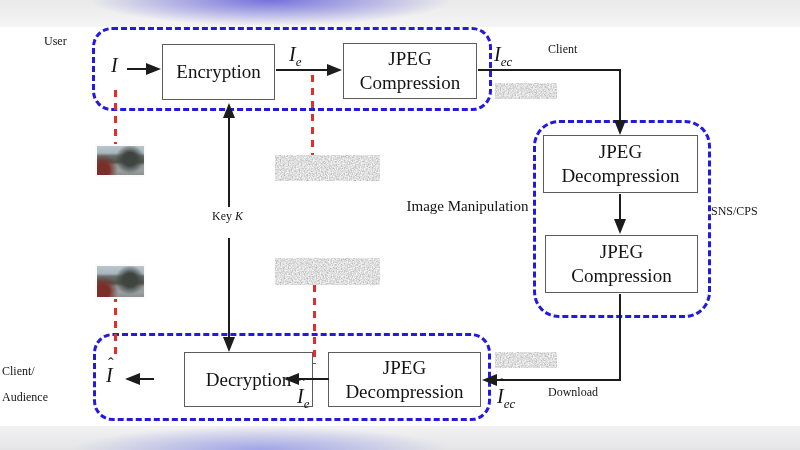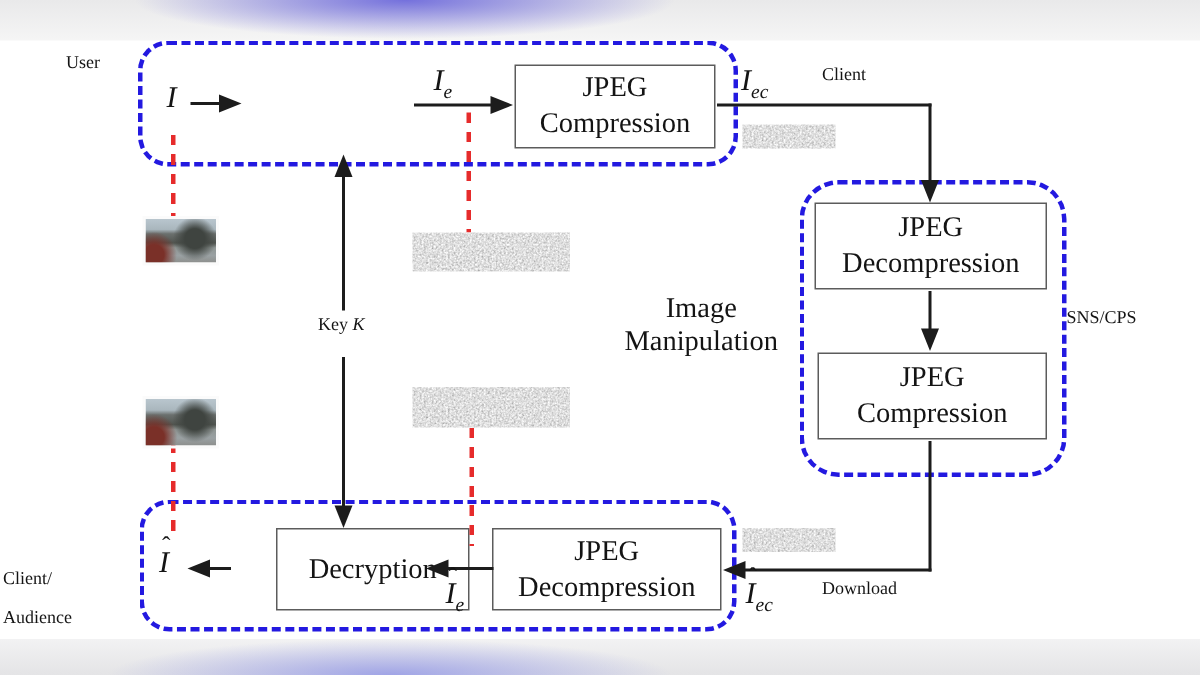"Encryption" div.pbox { html: none -> <div>Encryption</div> }
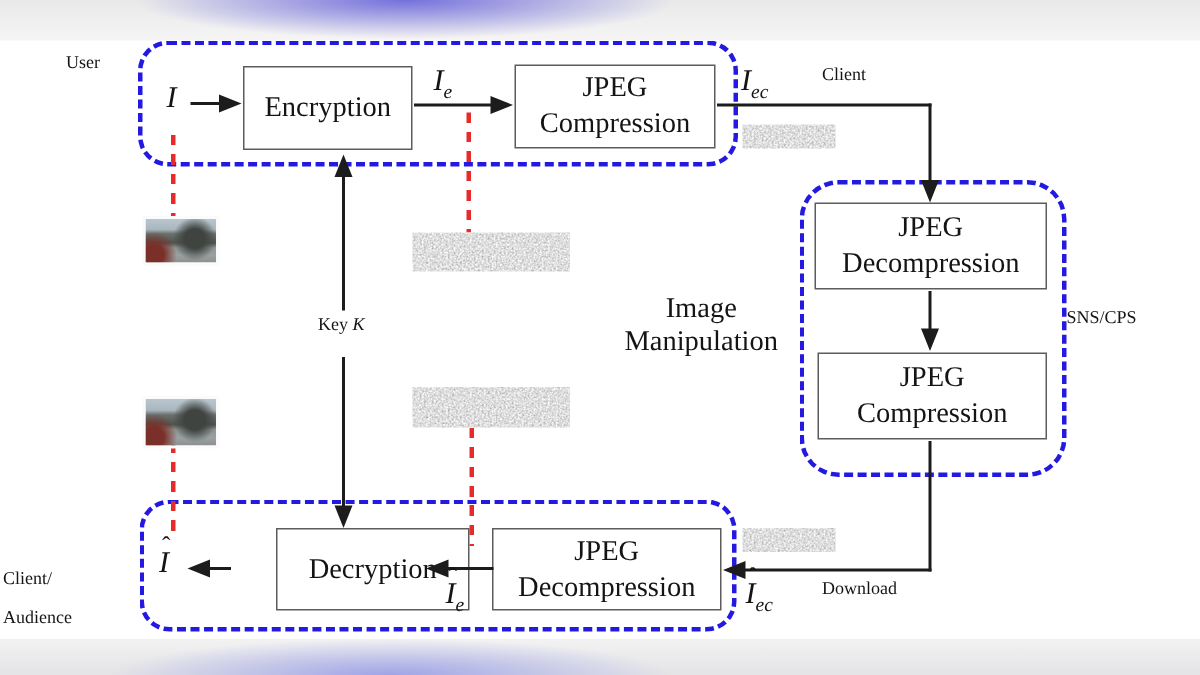"Image Manipulation" div.tlabel { font-size: 19px -> 15px }
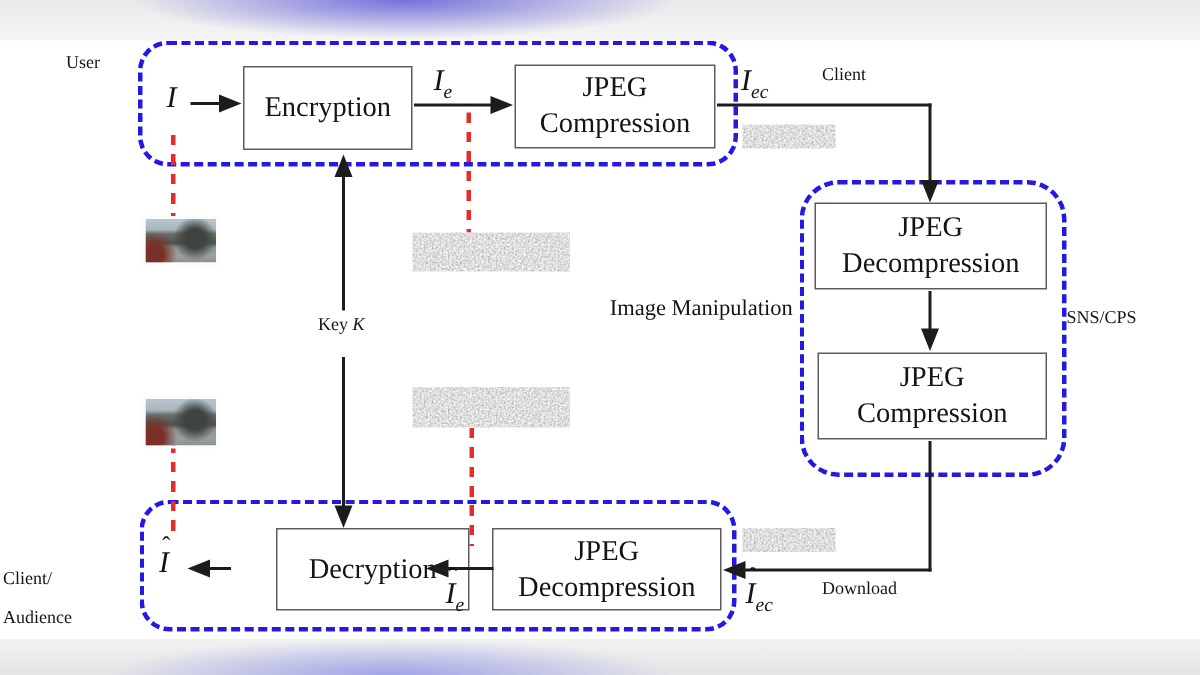"Client/" div.tlabel { top: 372px -> 358px }
